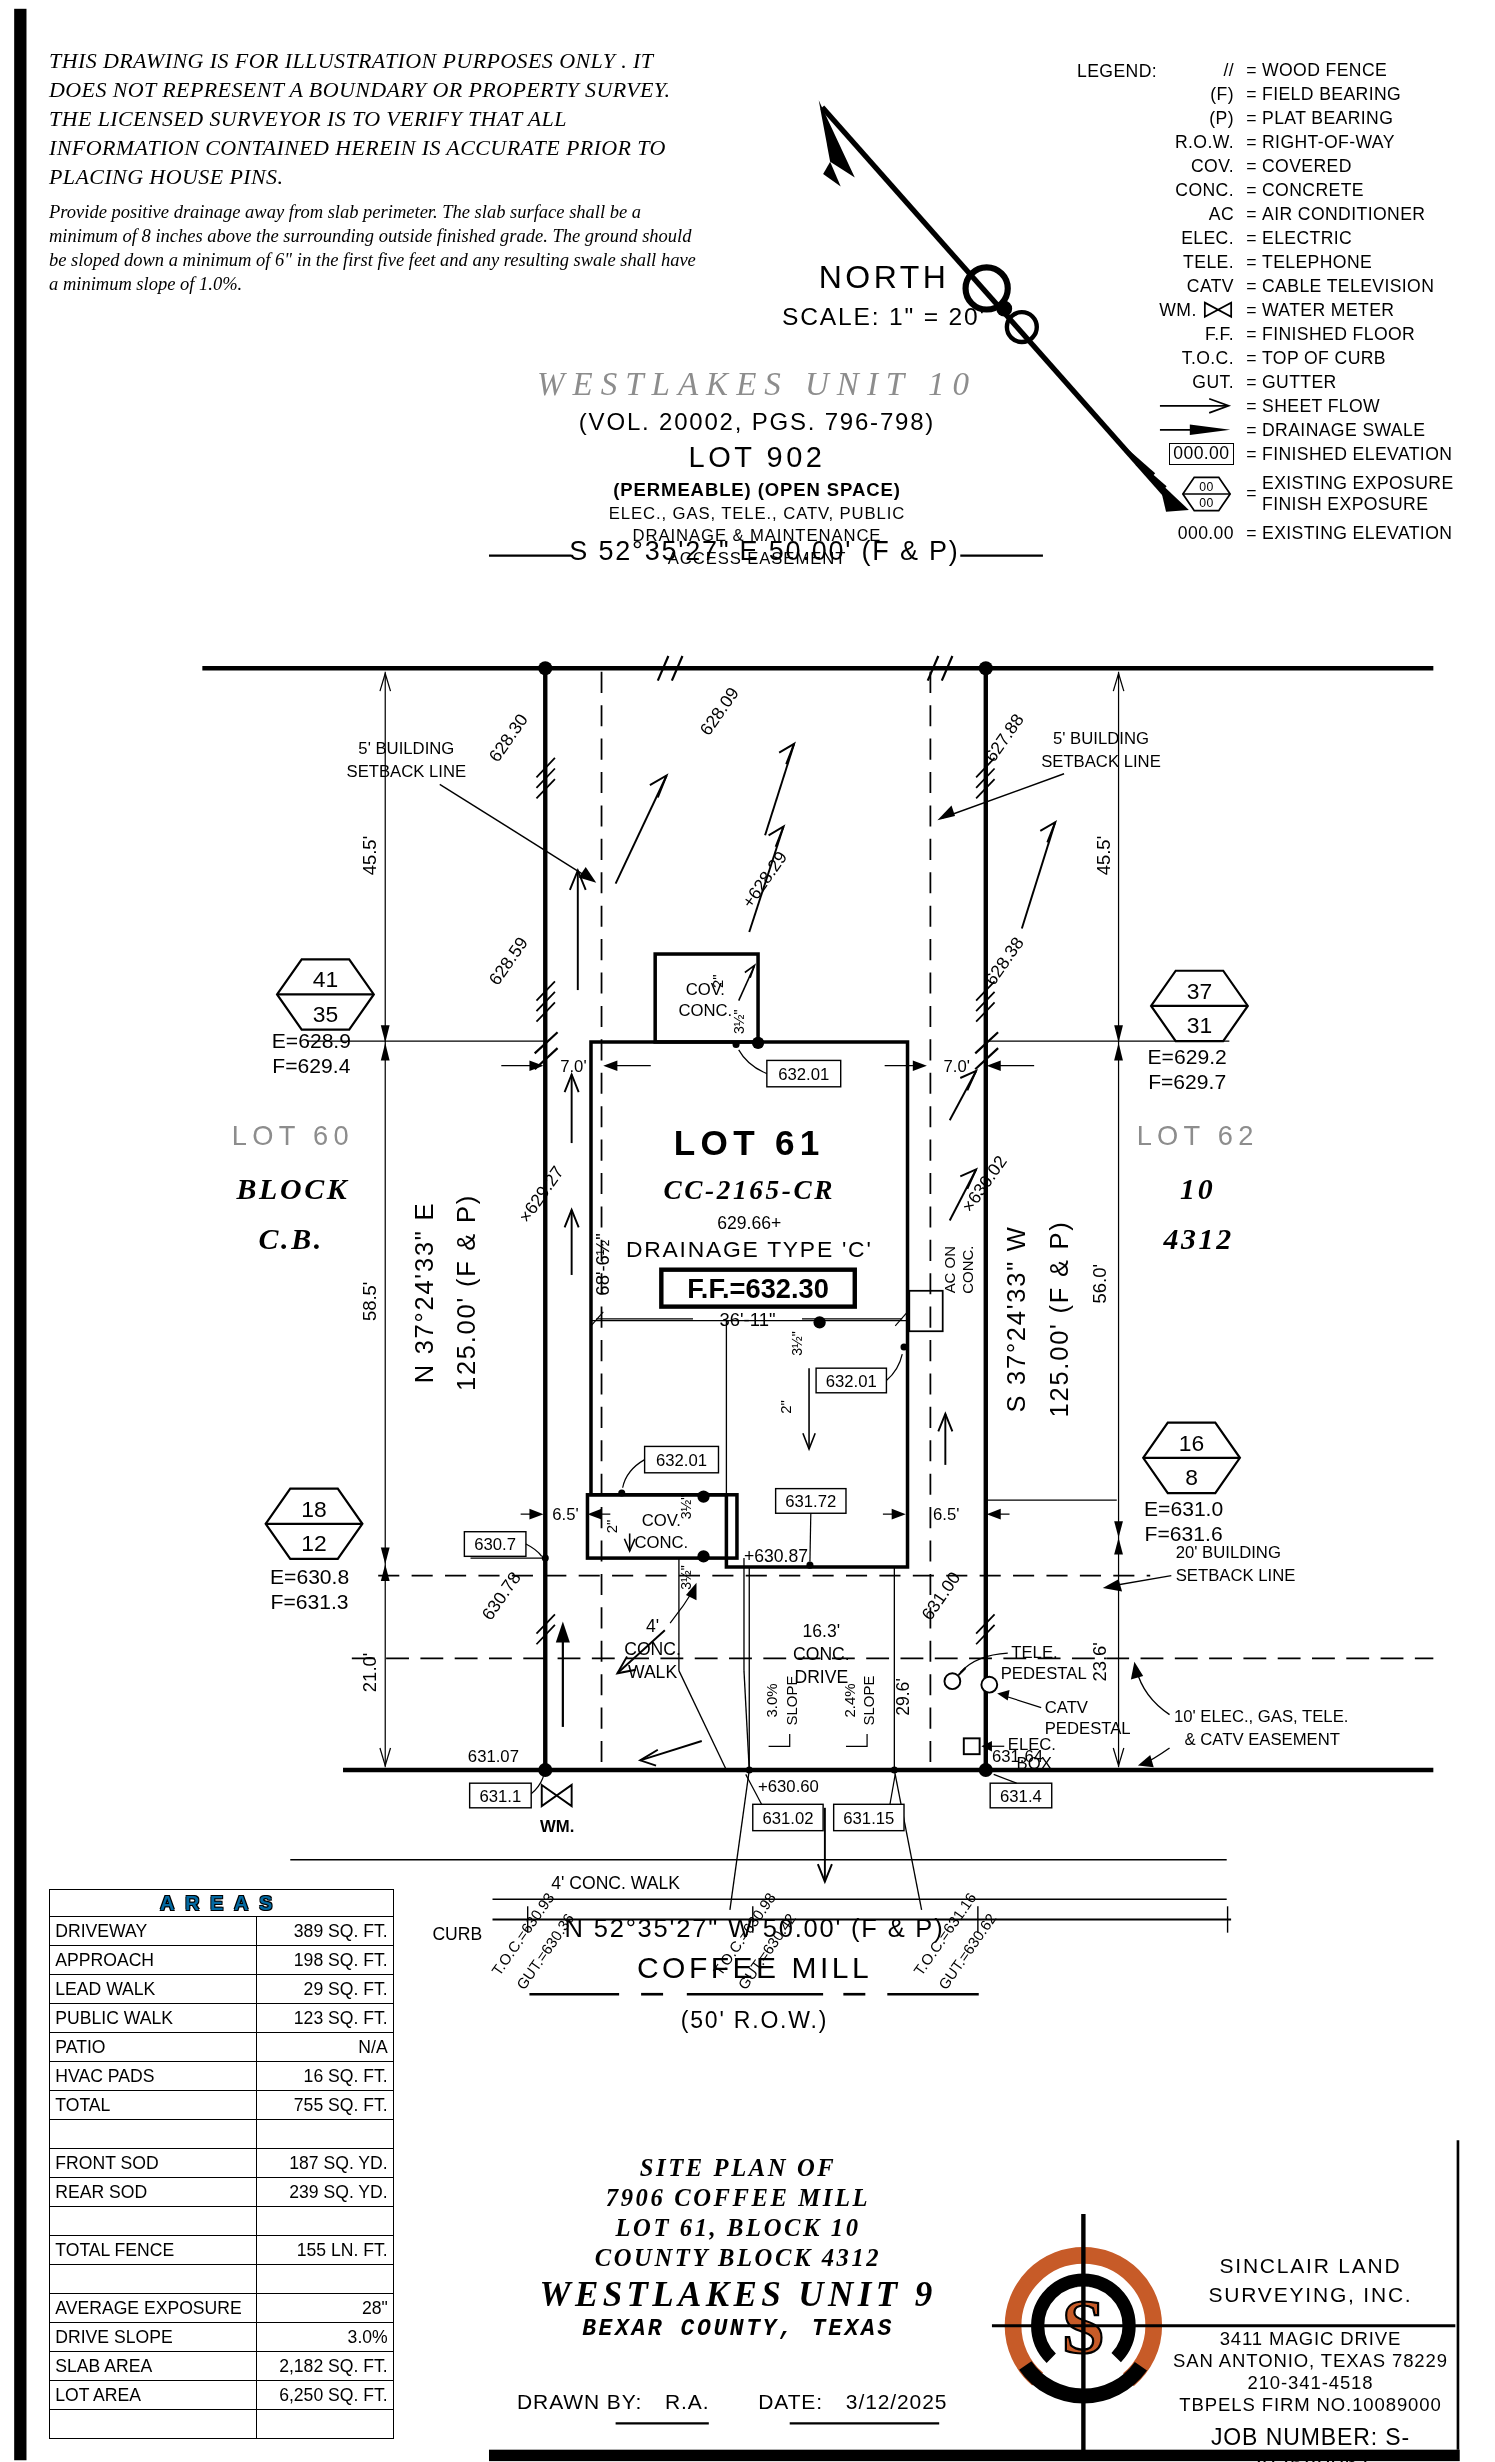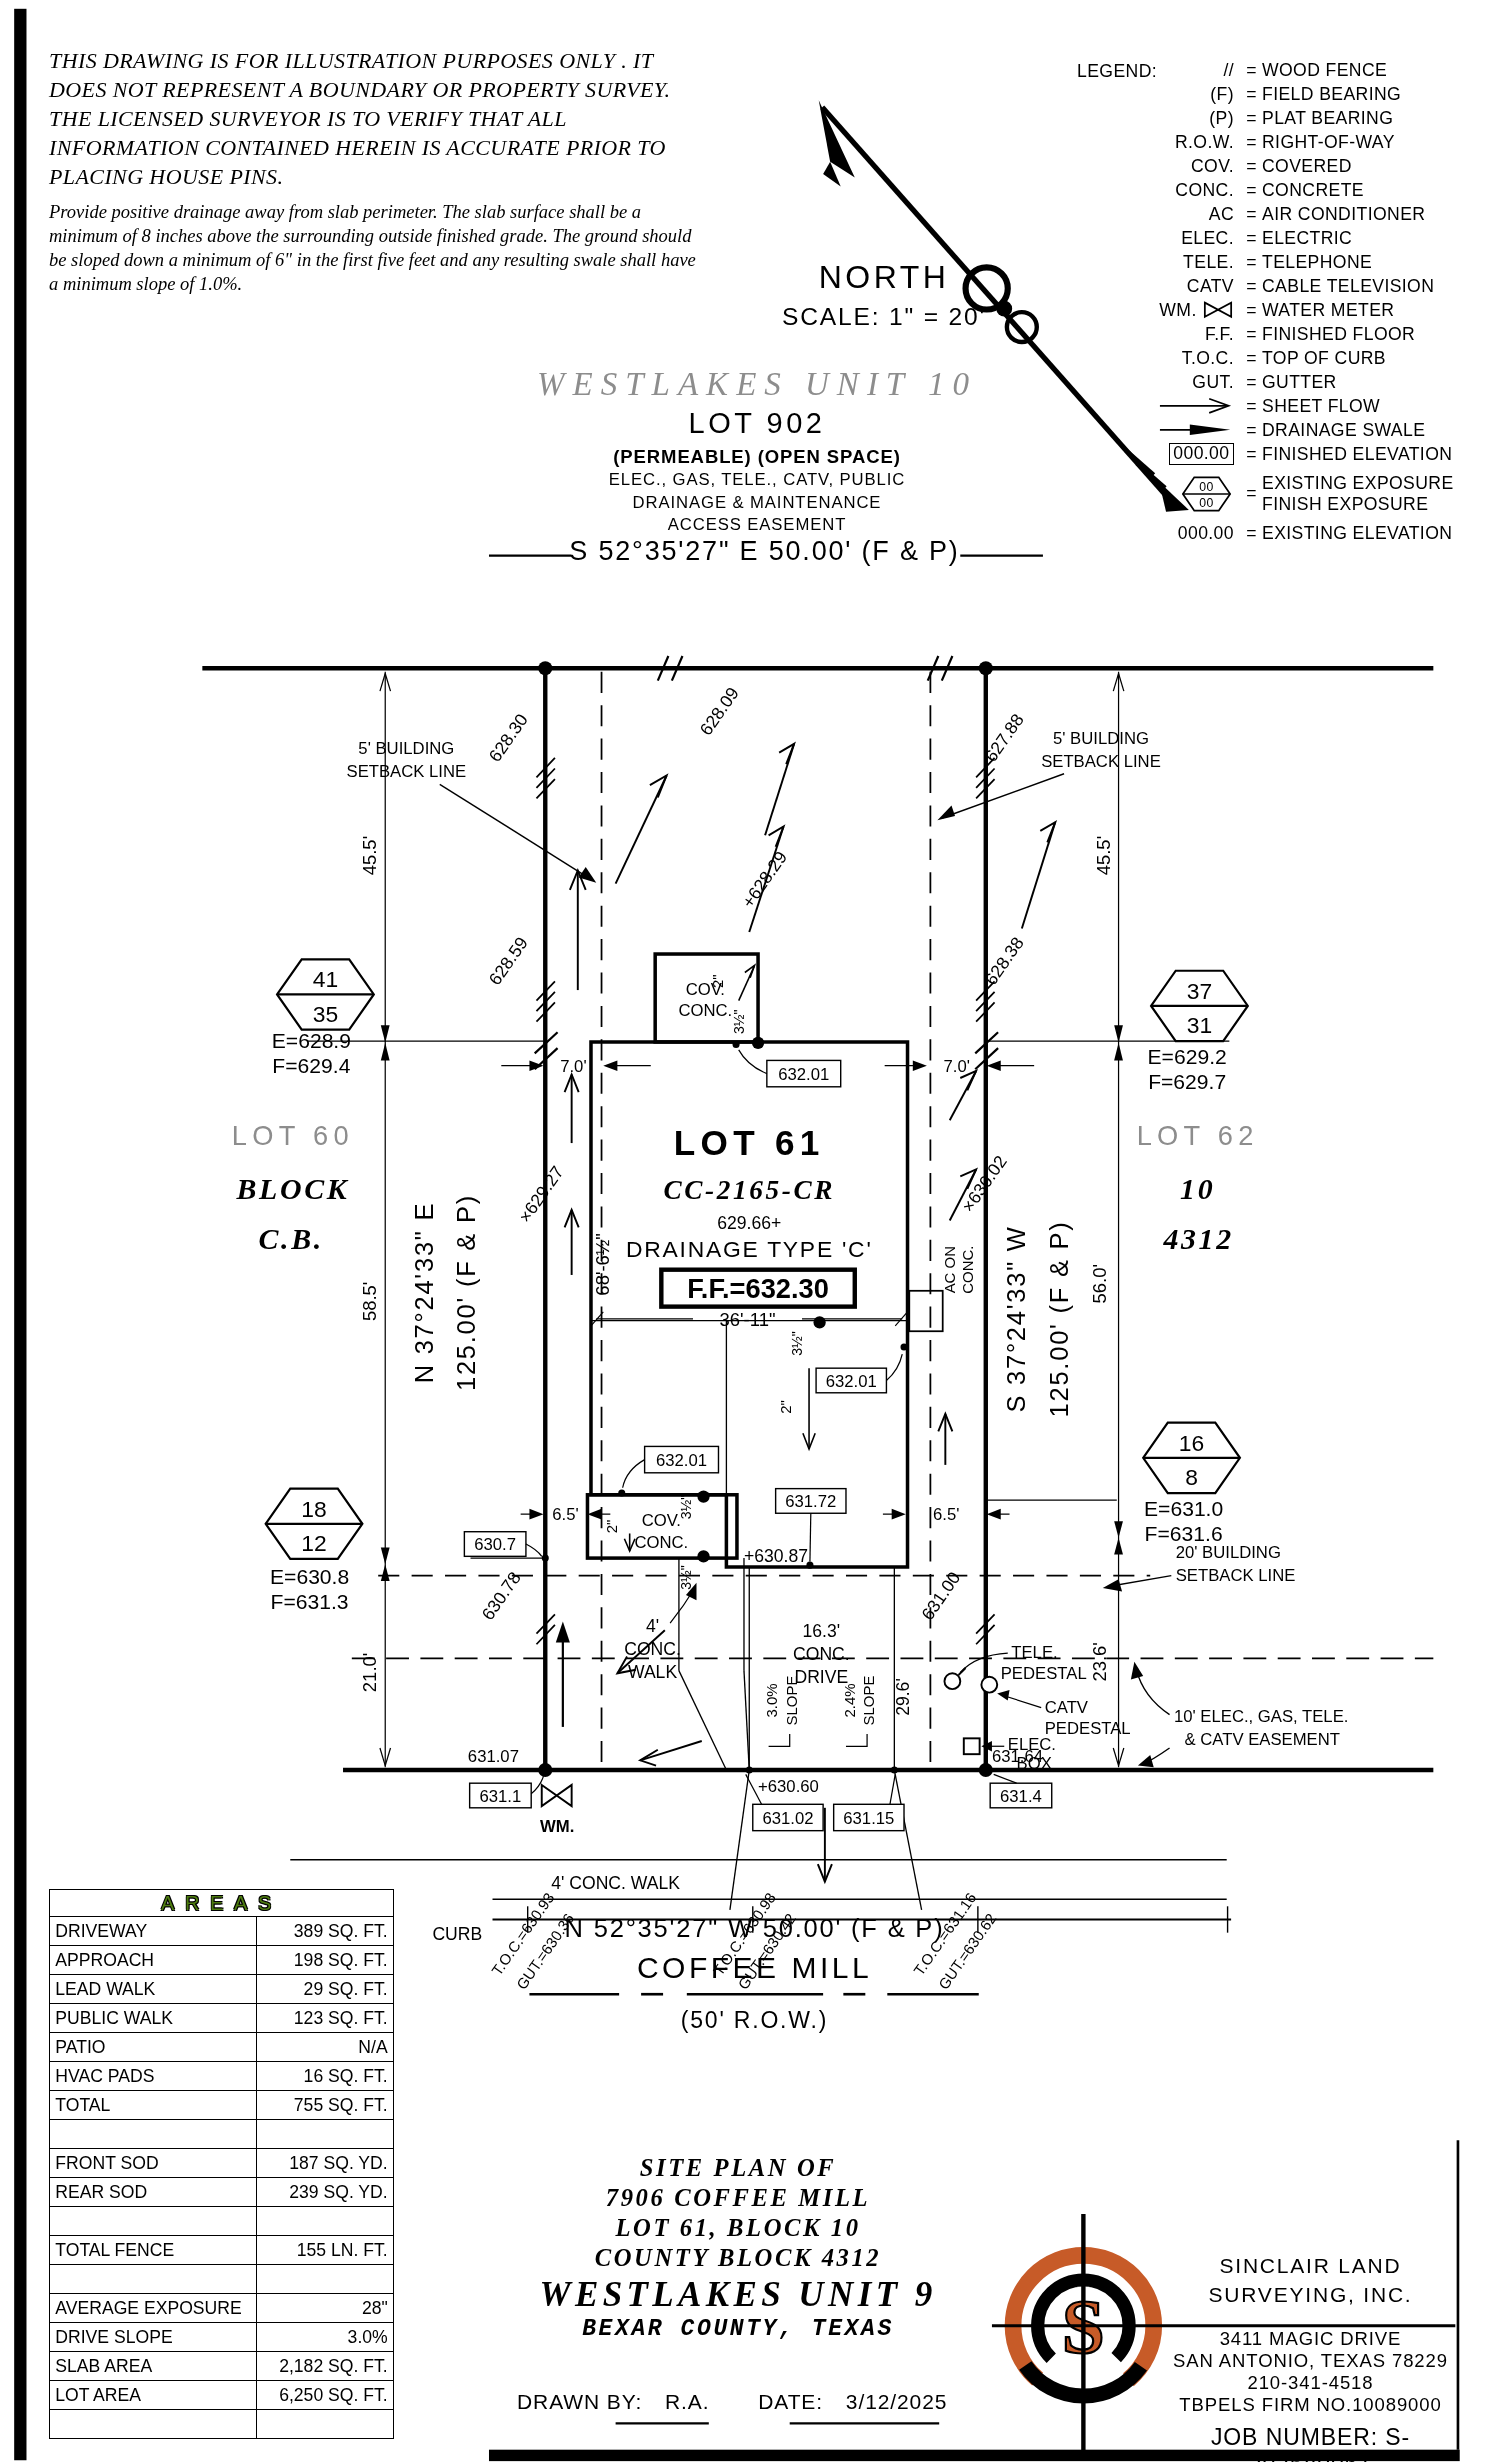"(VOL. 20002, PGS. 796-798)" div.sd-vol { html: none -> <div>(VOL. 20002, PGS. 796-798)</div> }
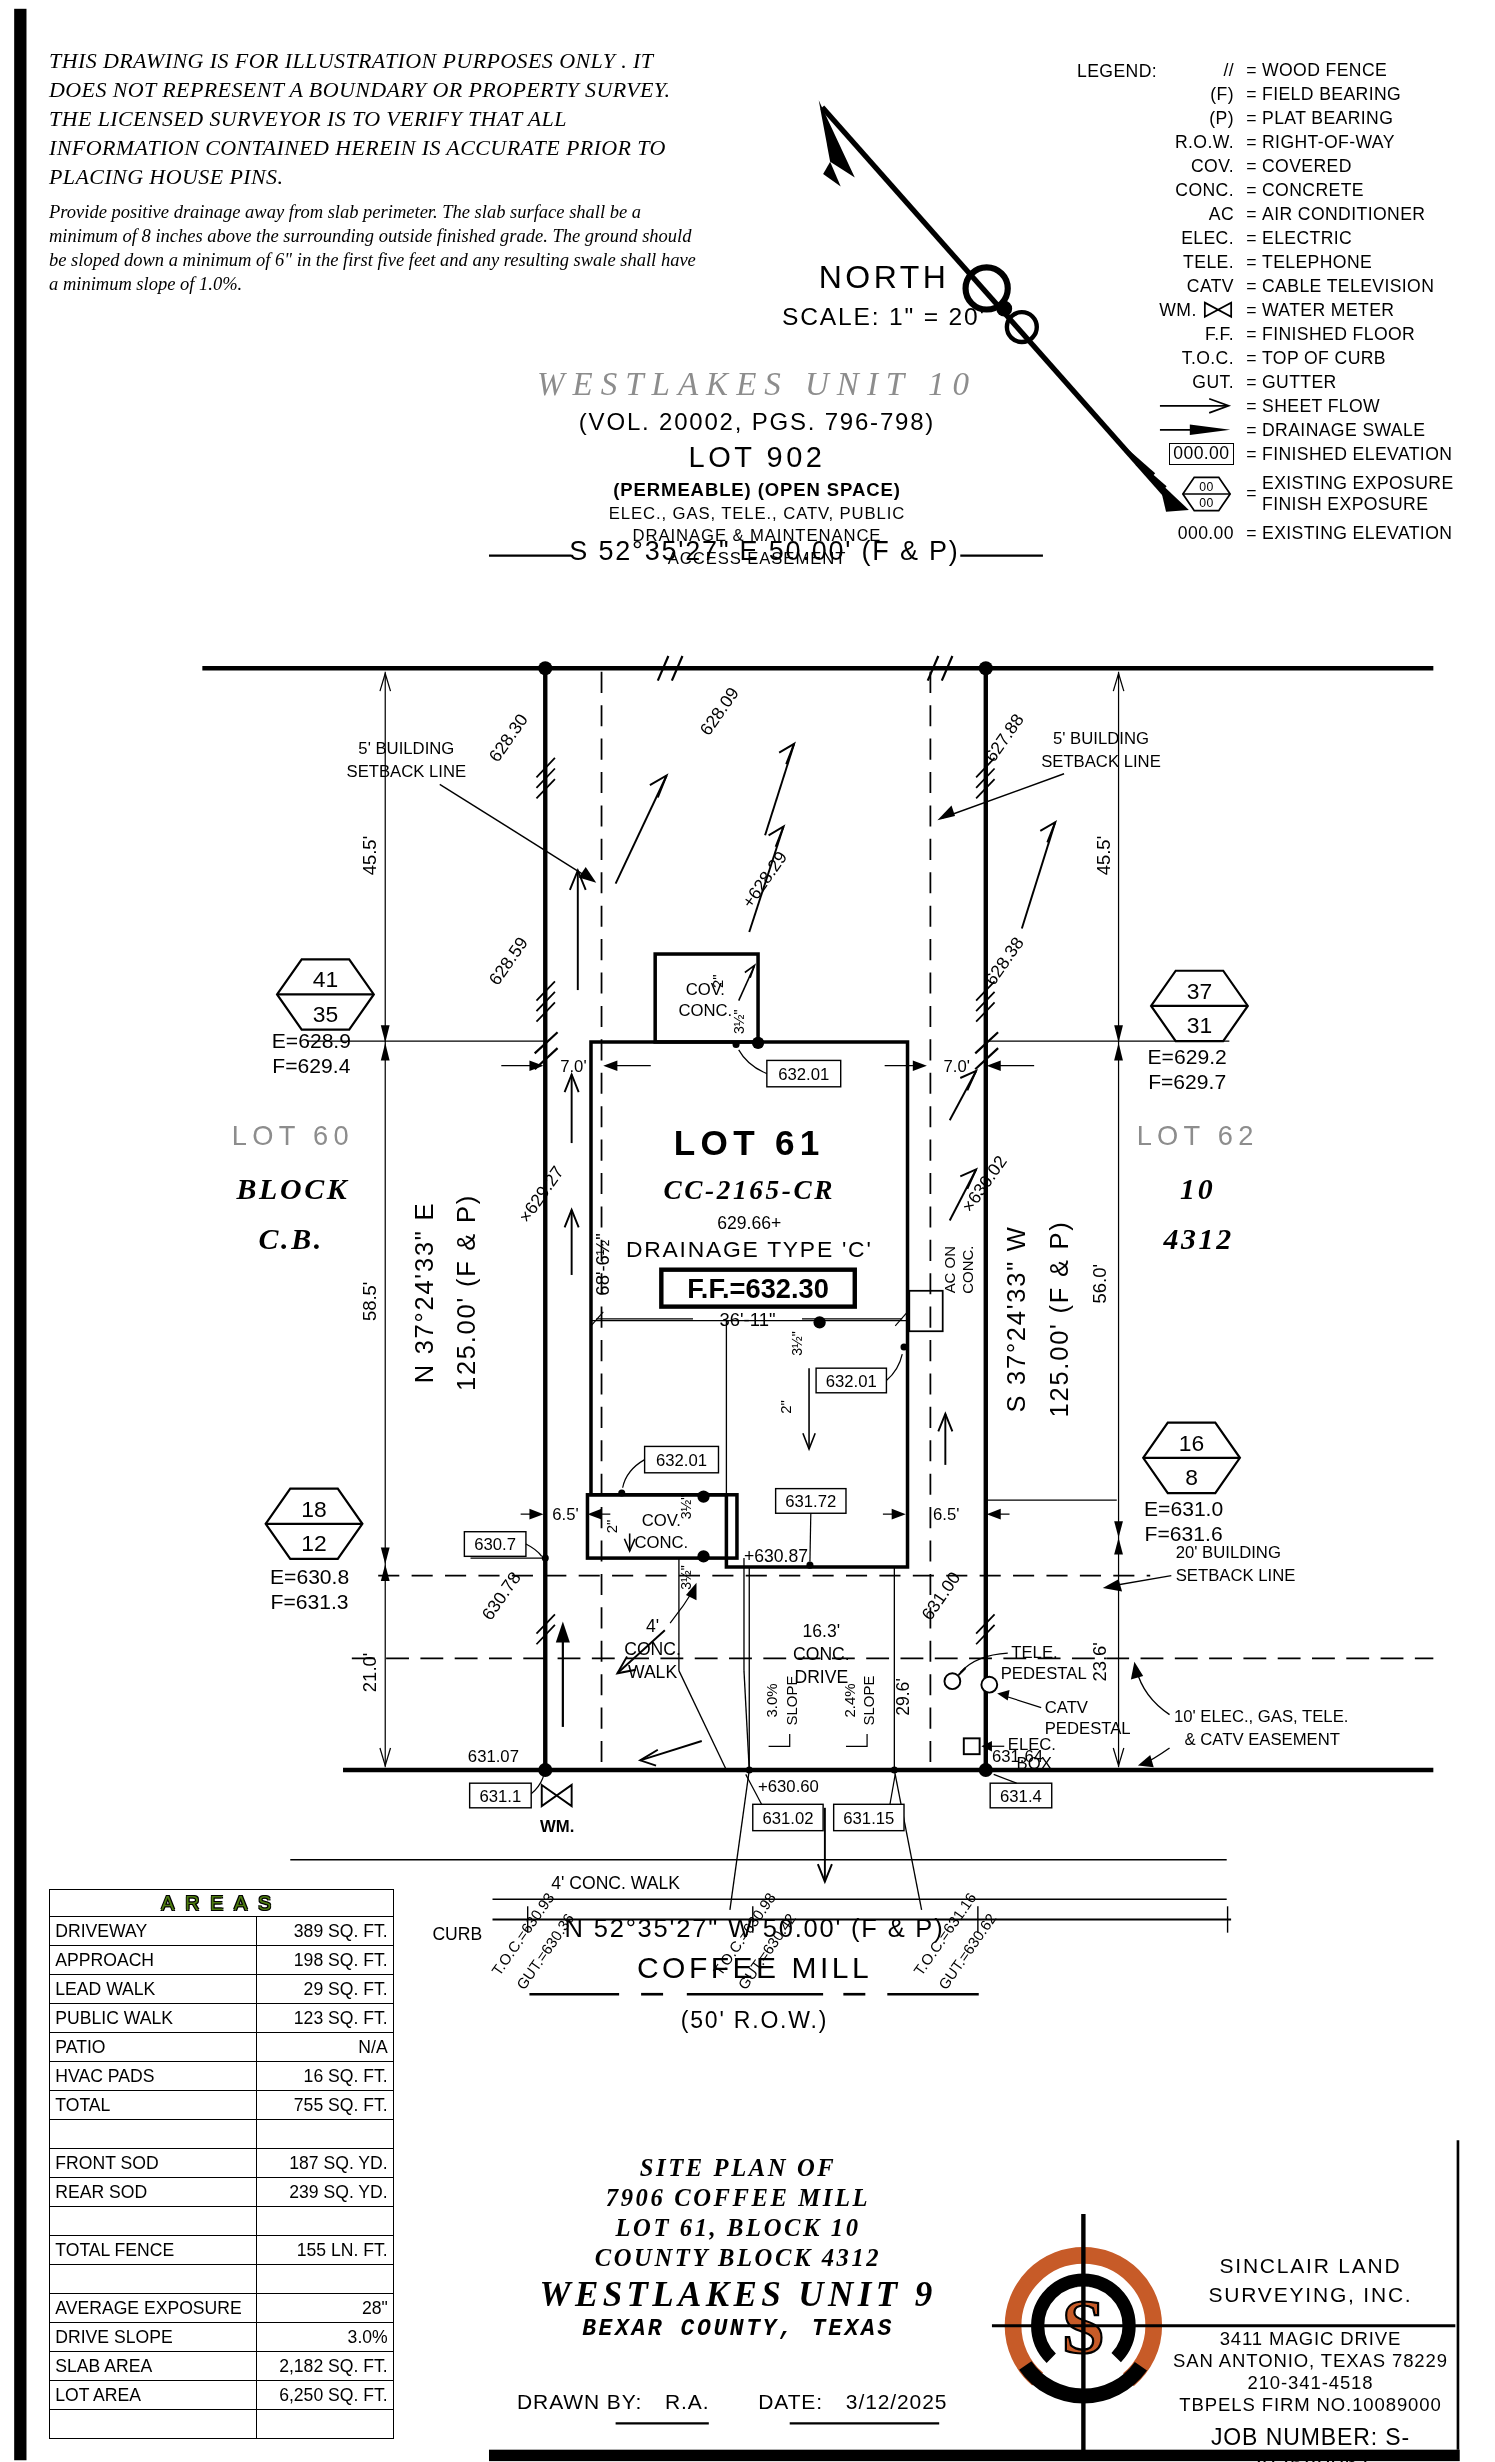"AREAS" .ar-head { color: #4d7c0f -> #0369a1; font-weight: 400 -> 700 }
